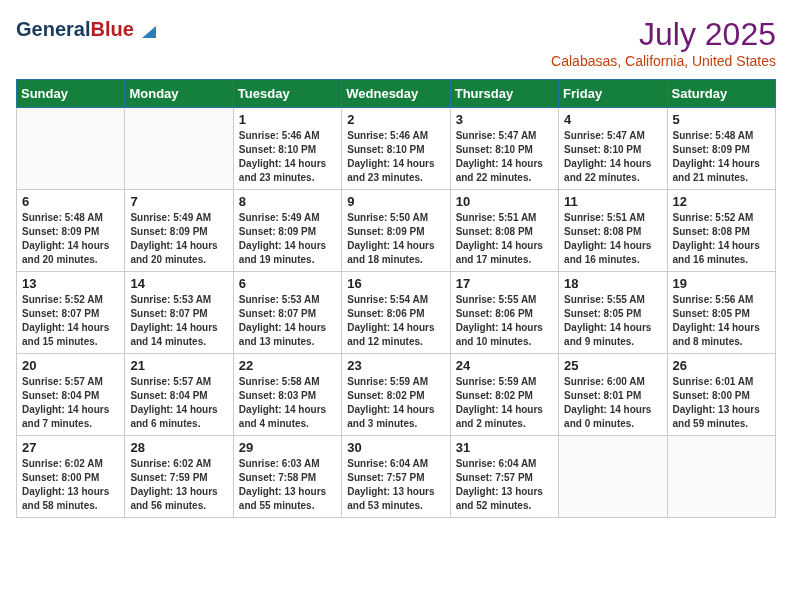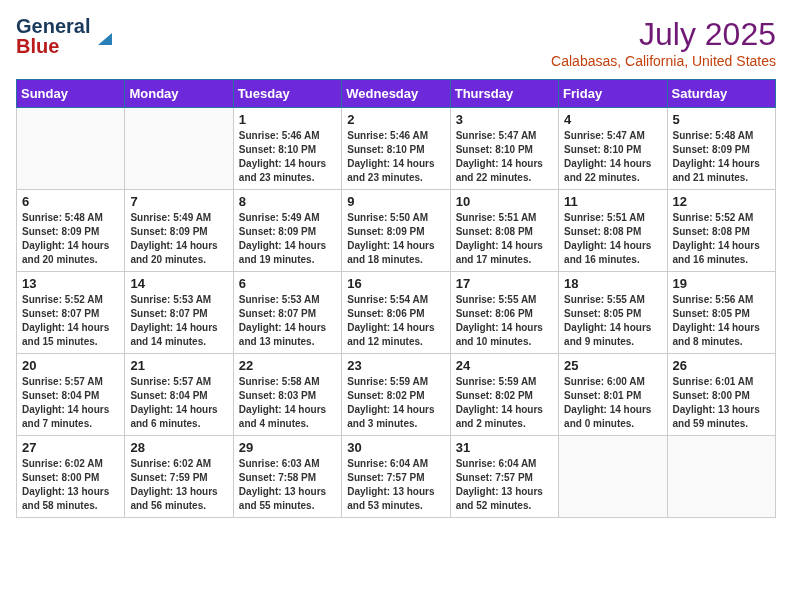"General" .logo-name { flex-direction: column -> row }
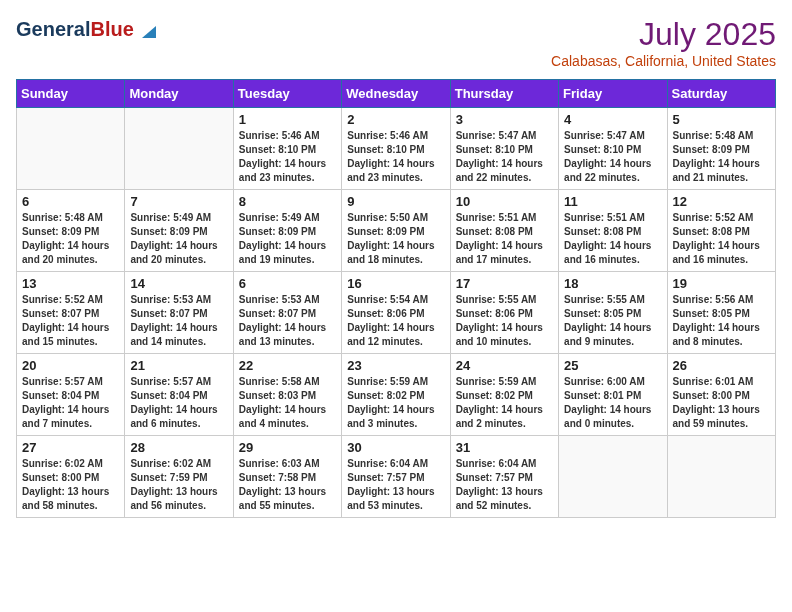"Sunday" .calendar th { background-color: #6d28d9 -> #15803d }
